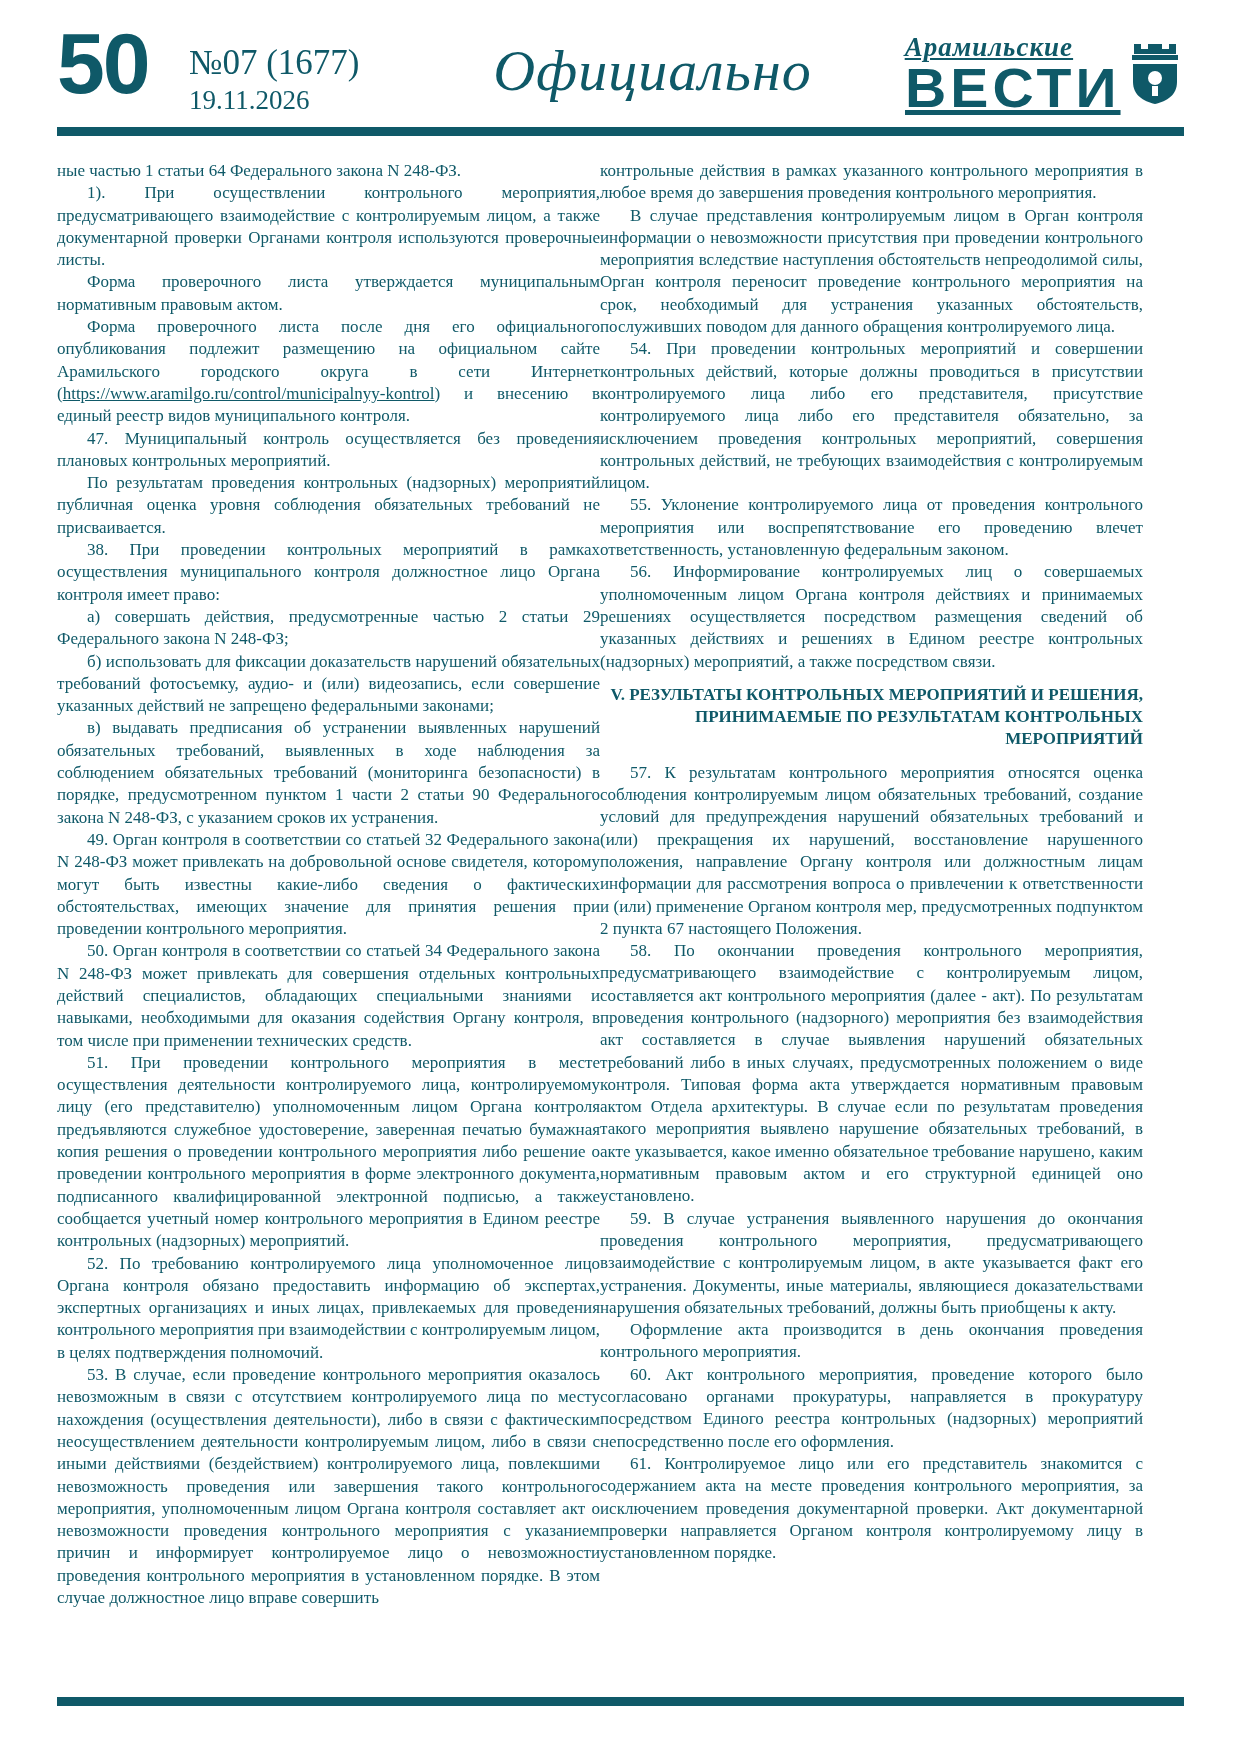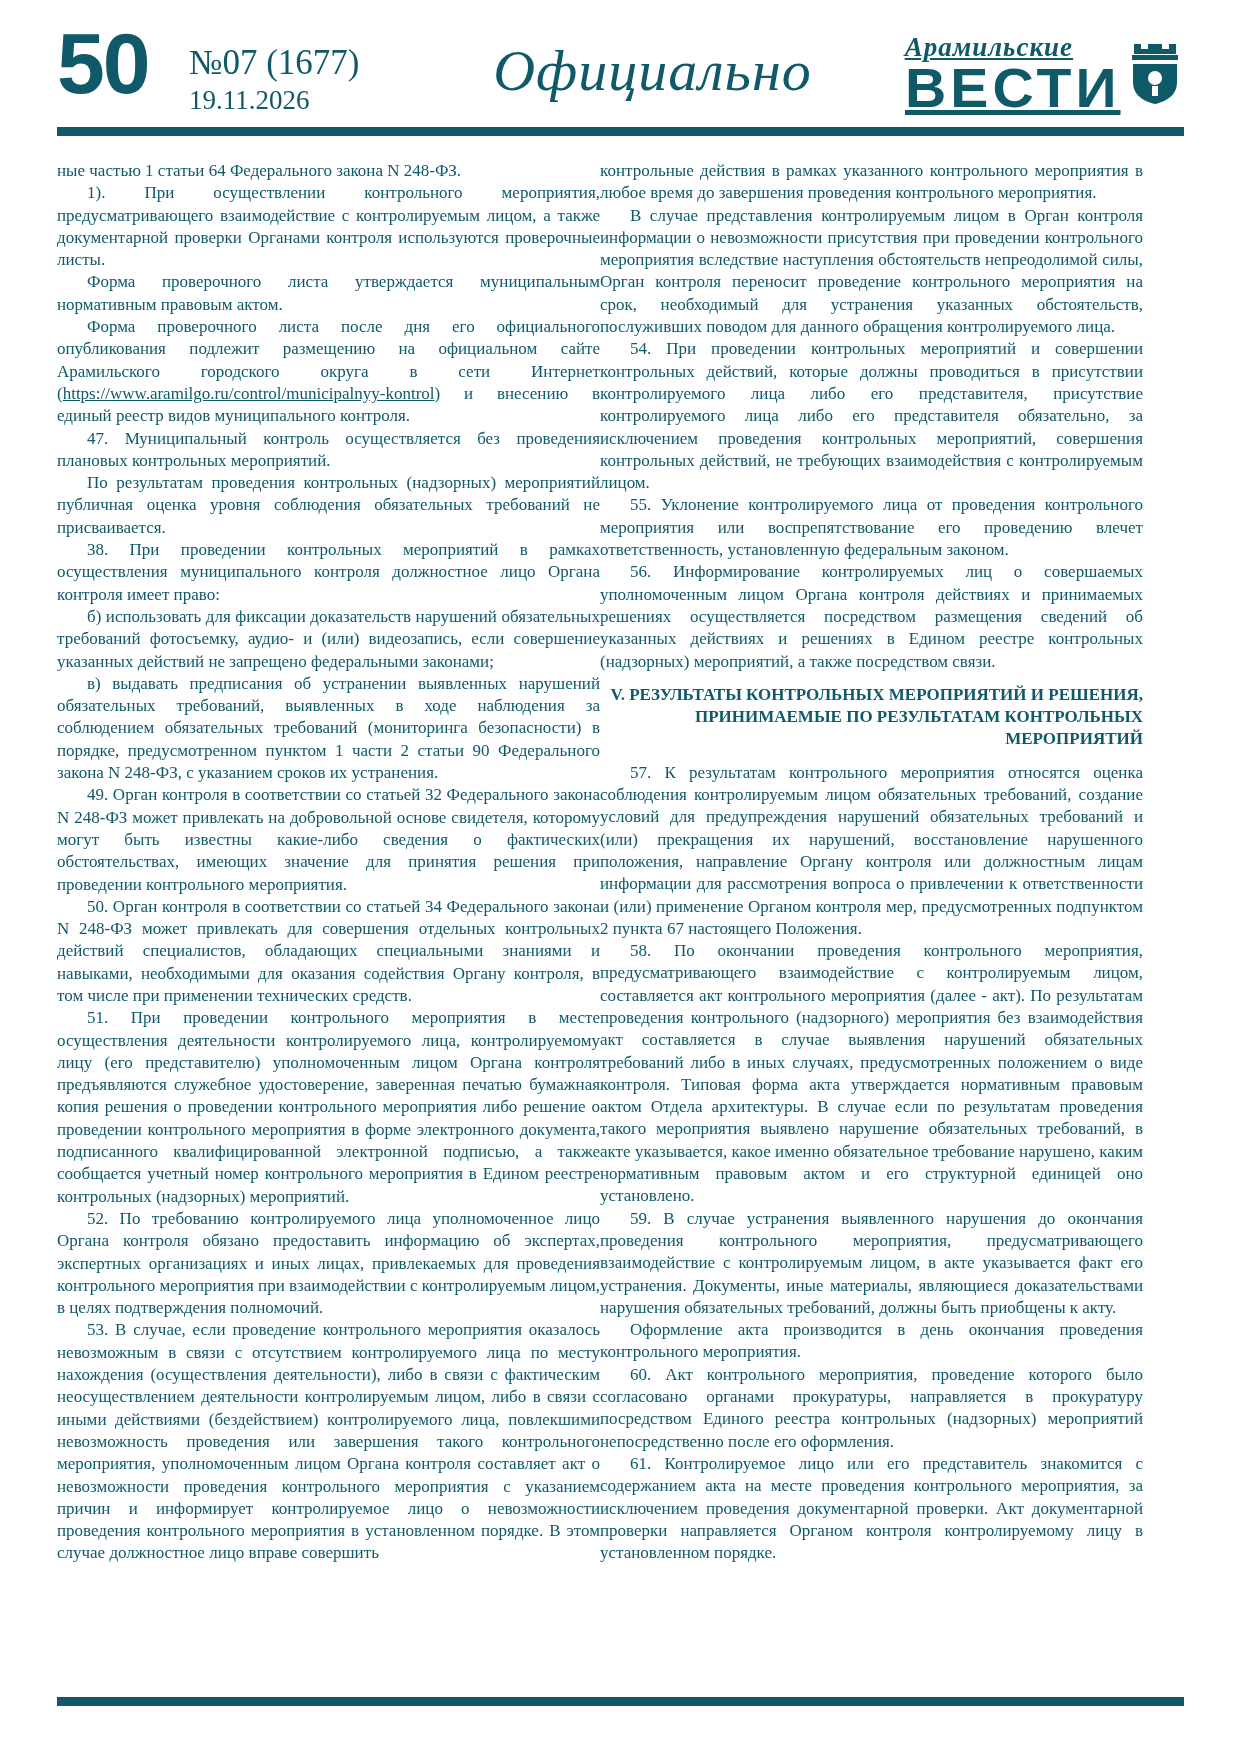"а) совершать действия, предусмотренные" p.para { html: none -> <p>а) совершать действия, предусмотренные частью 2 статьи 29 Федерального закона N 248-ФЗ;</p> }
